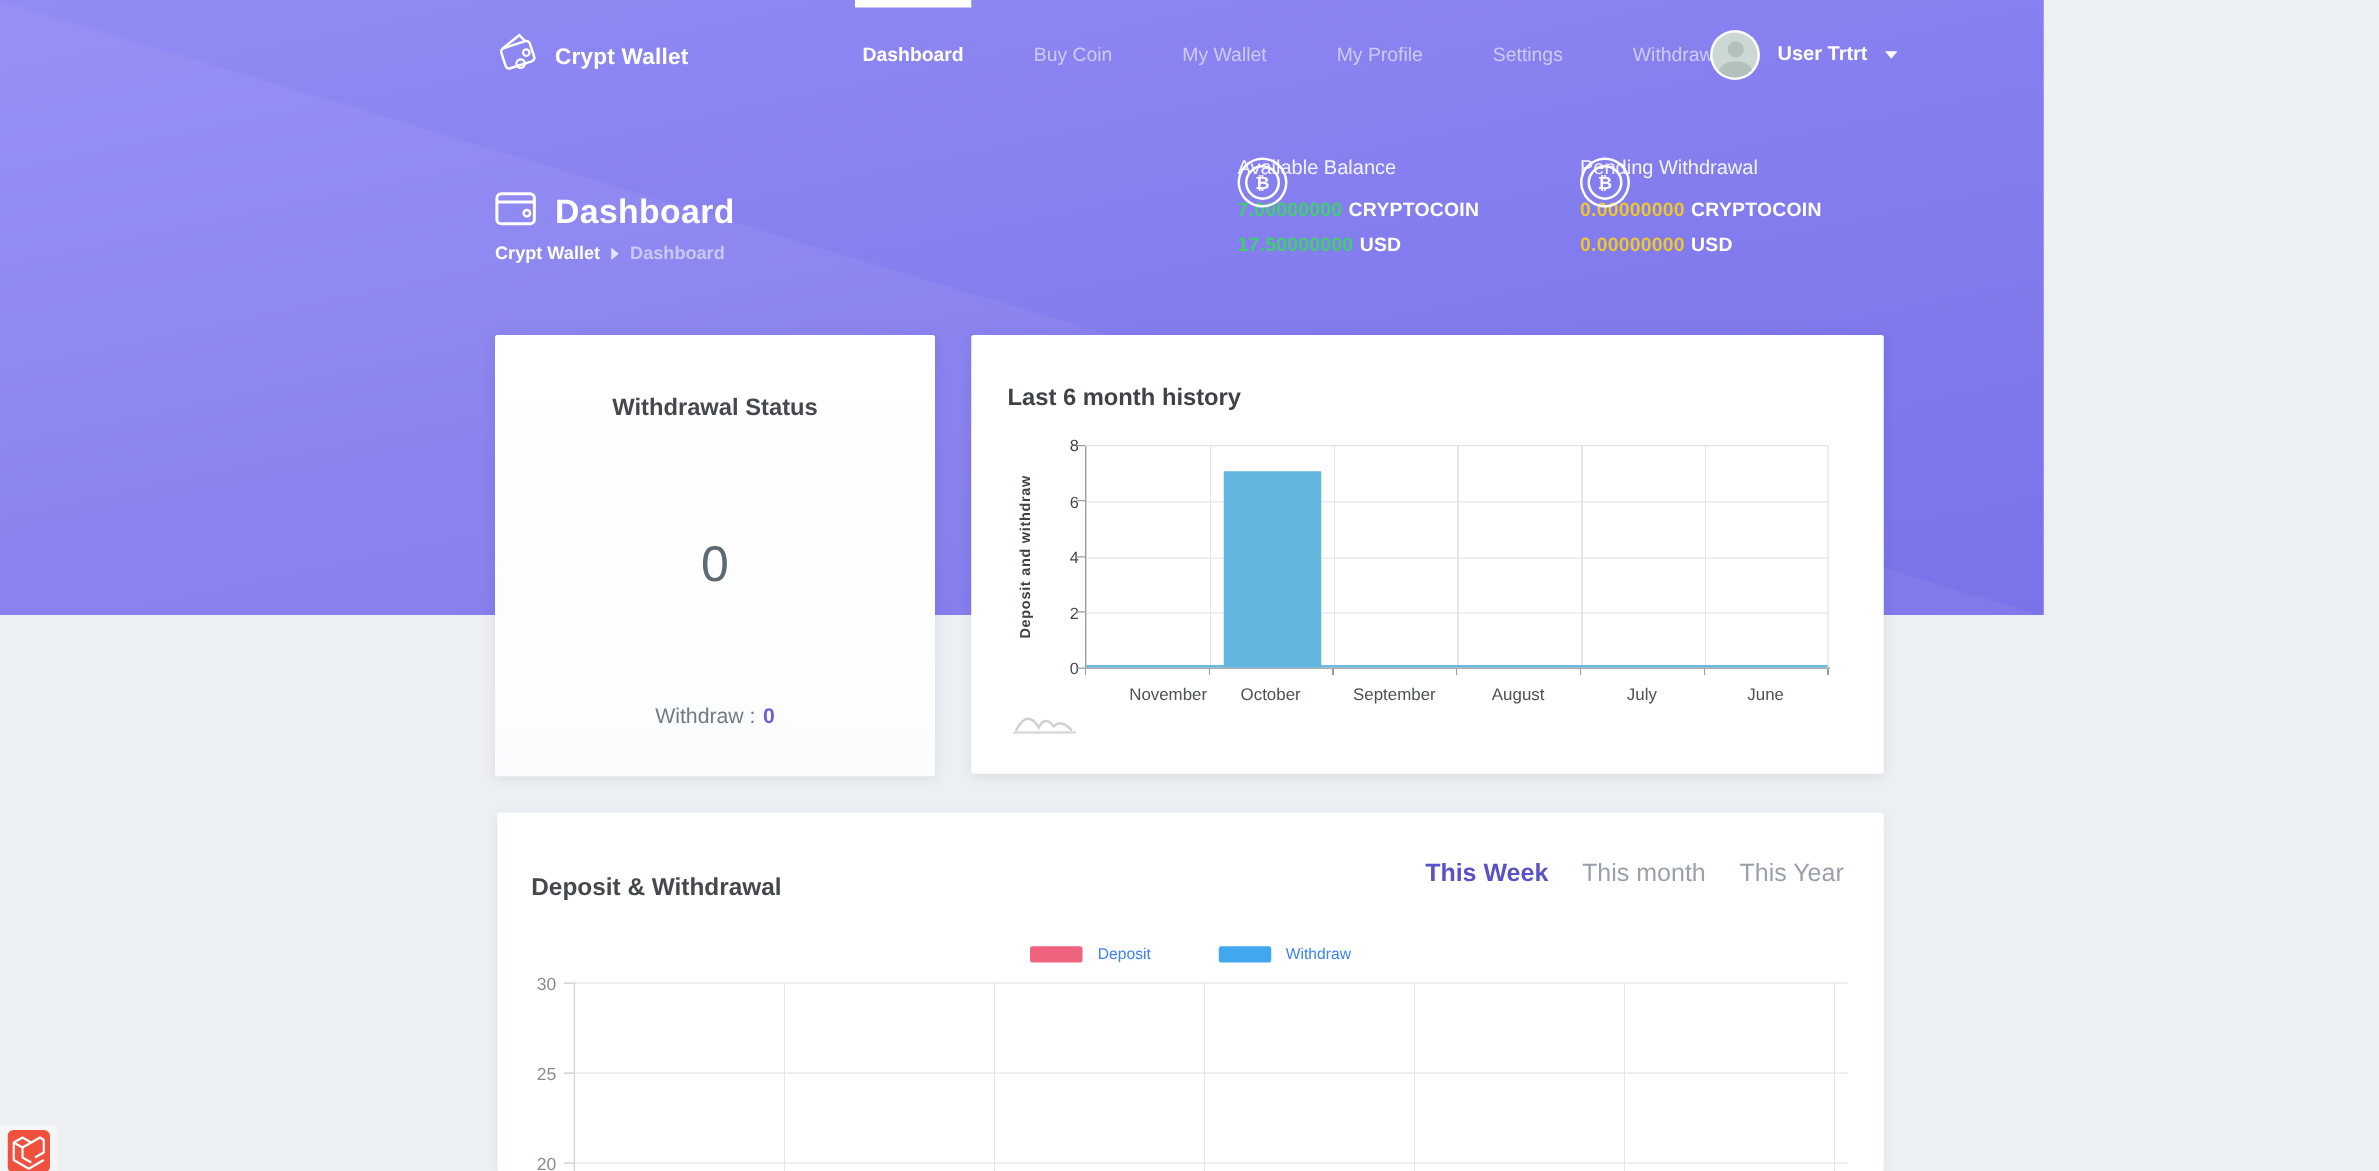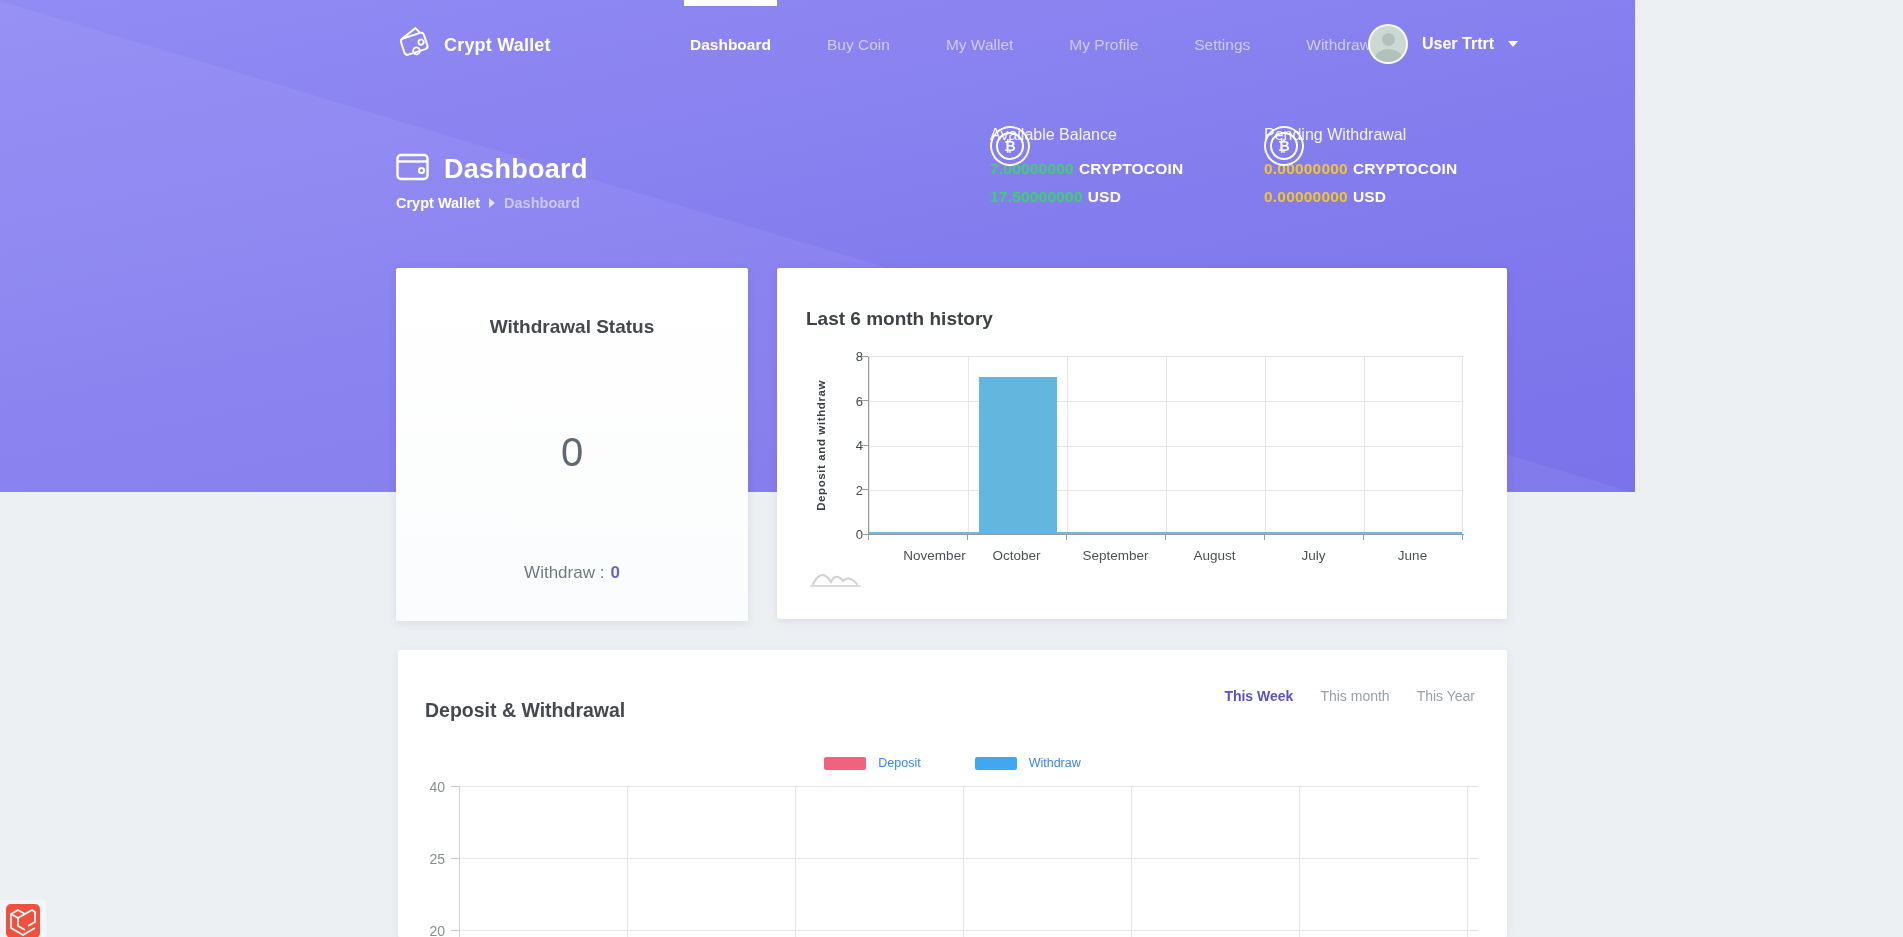"This Week" .dw-tabs { font-size: 14px -> 20px }
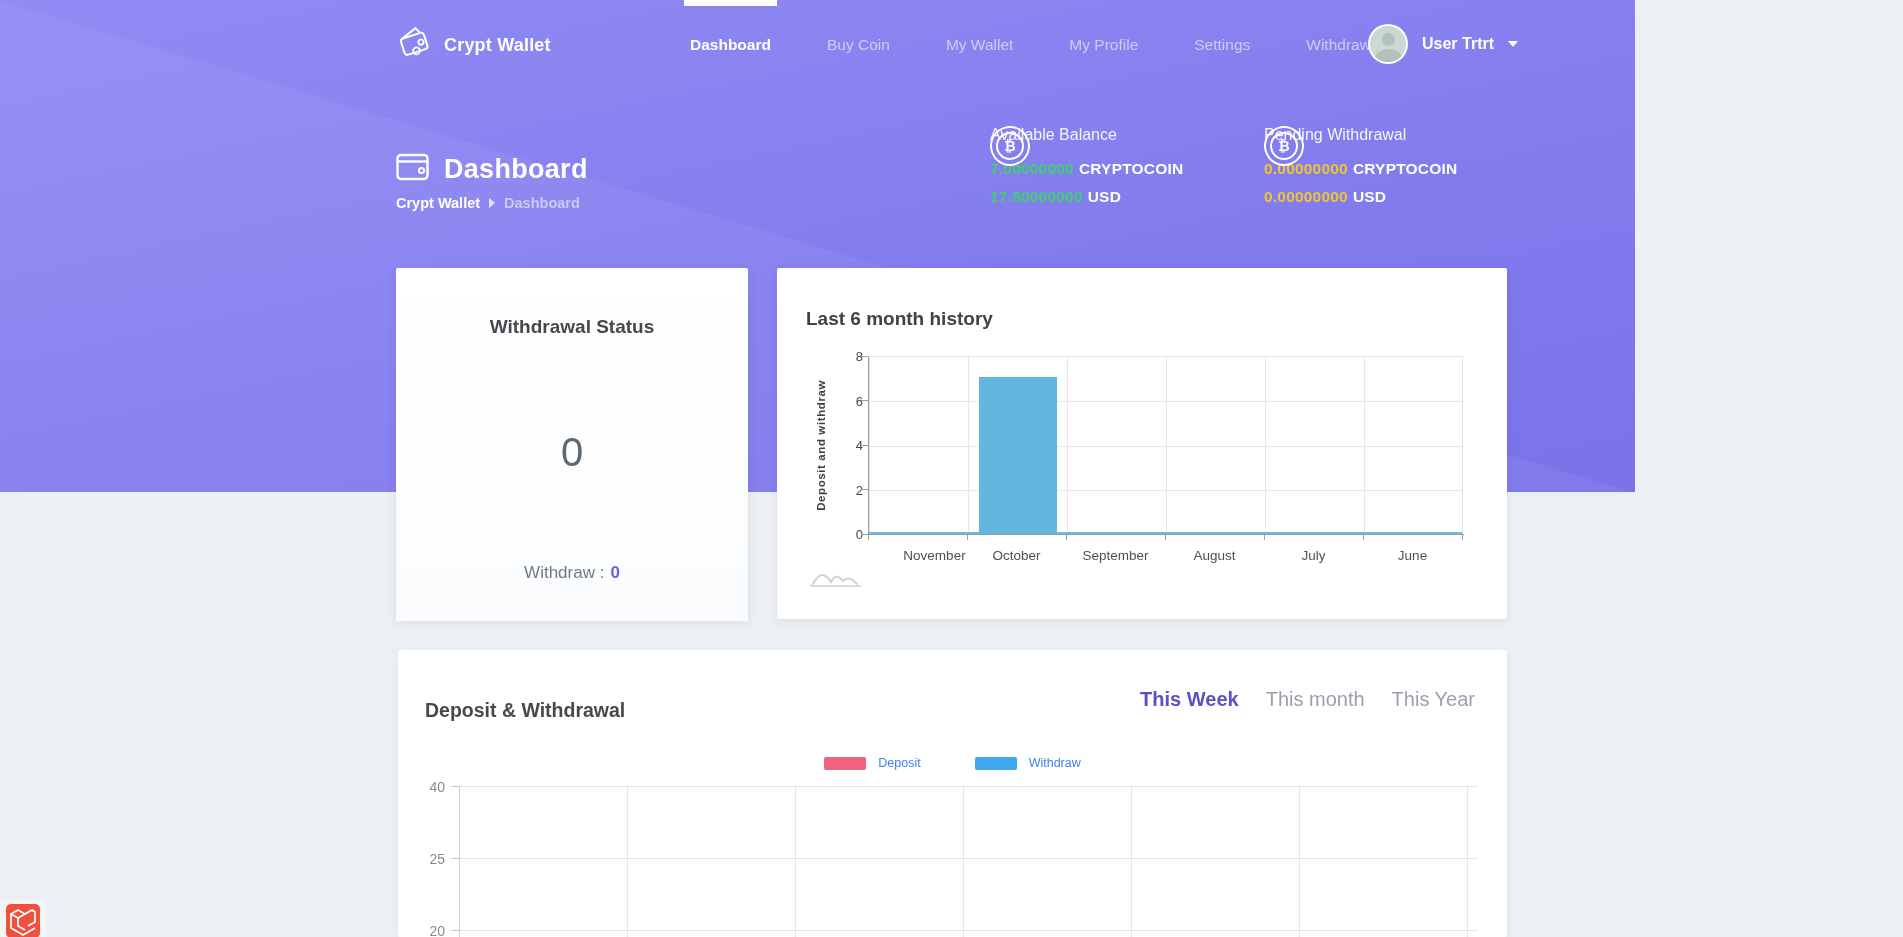"40" div.dw-ytick { text: 40 -> 30 }
